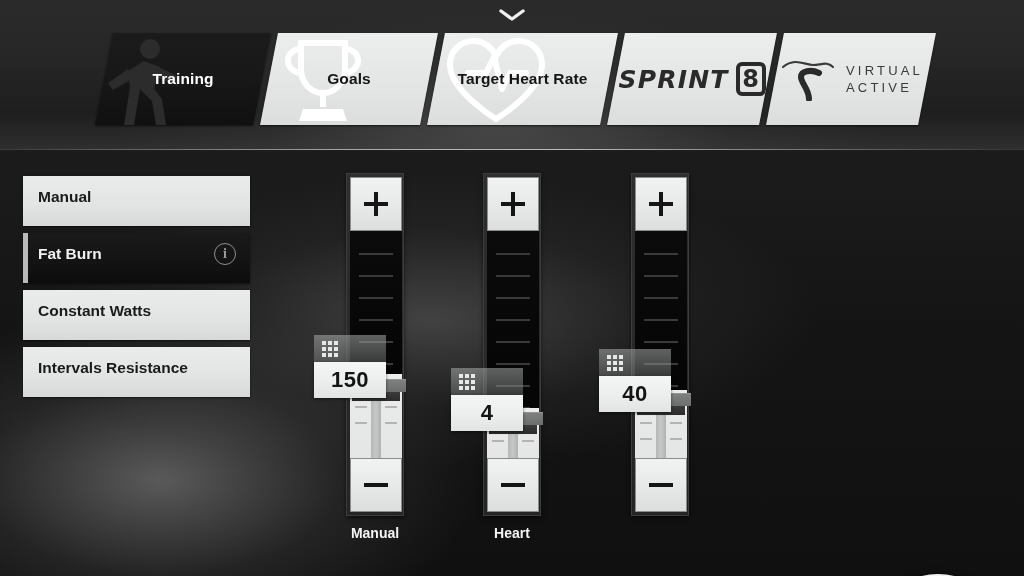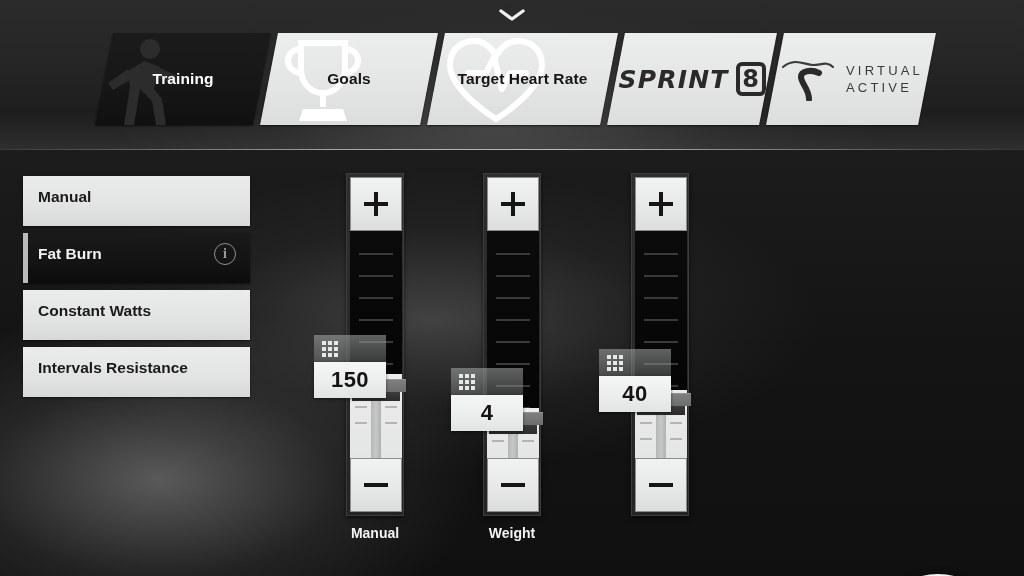"Weight" div.slider-caption { text: Weight -> Heart }
